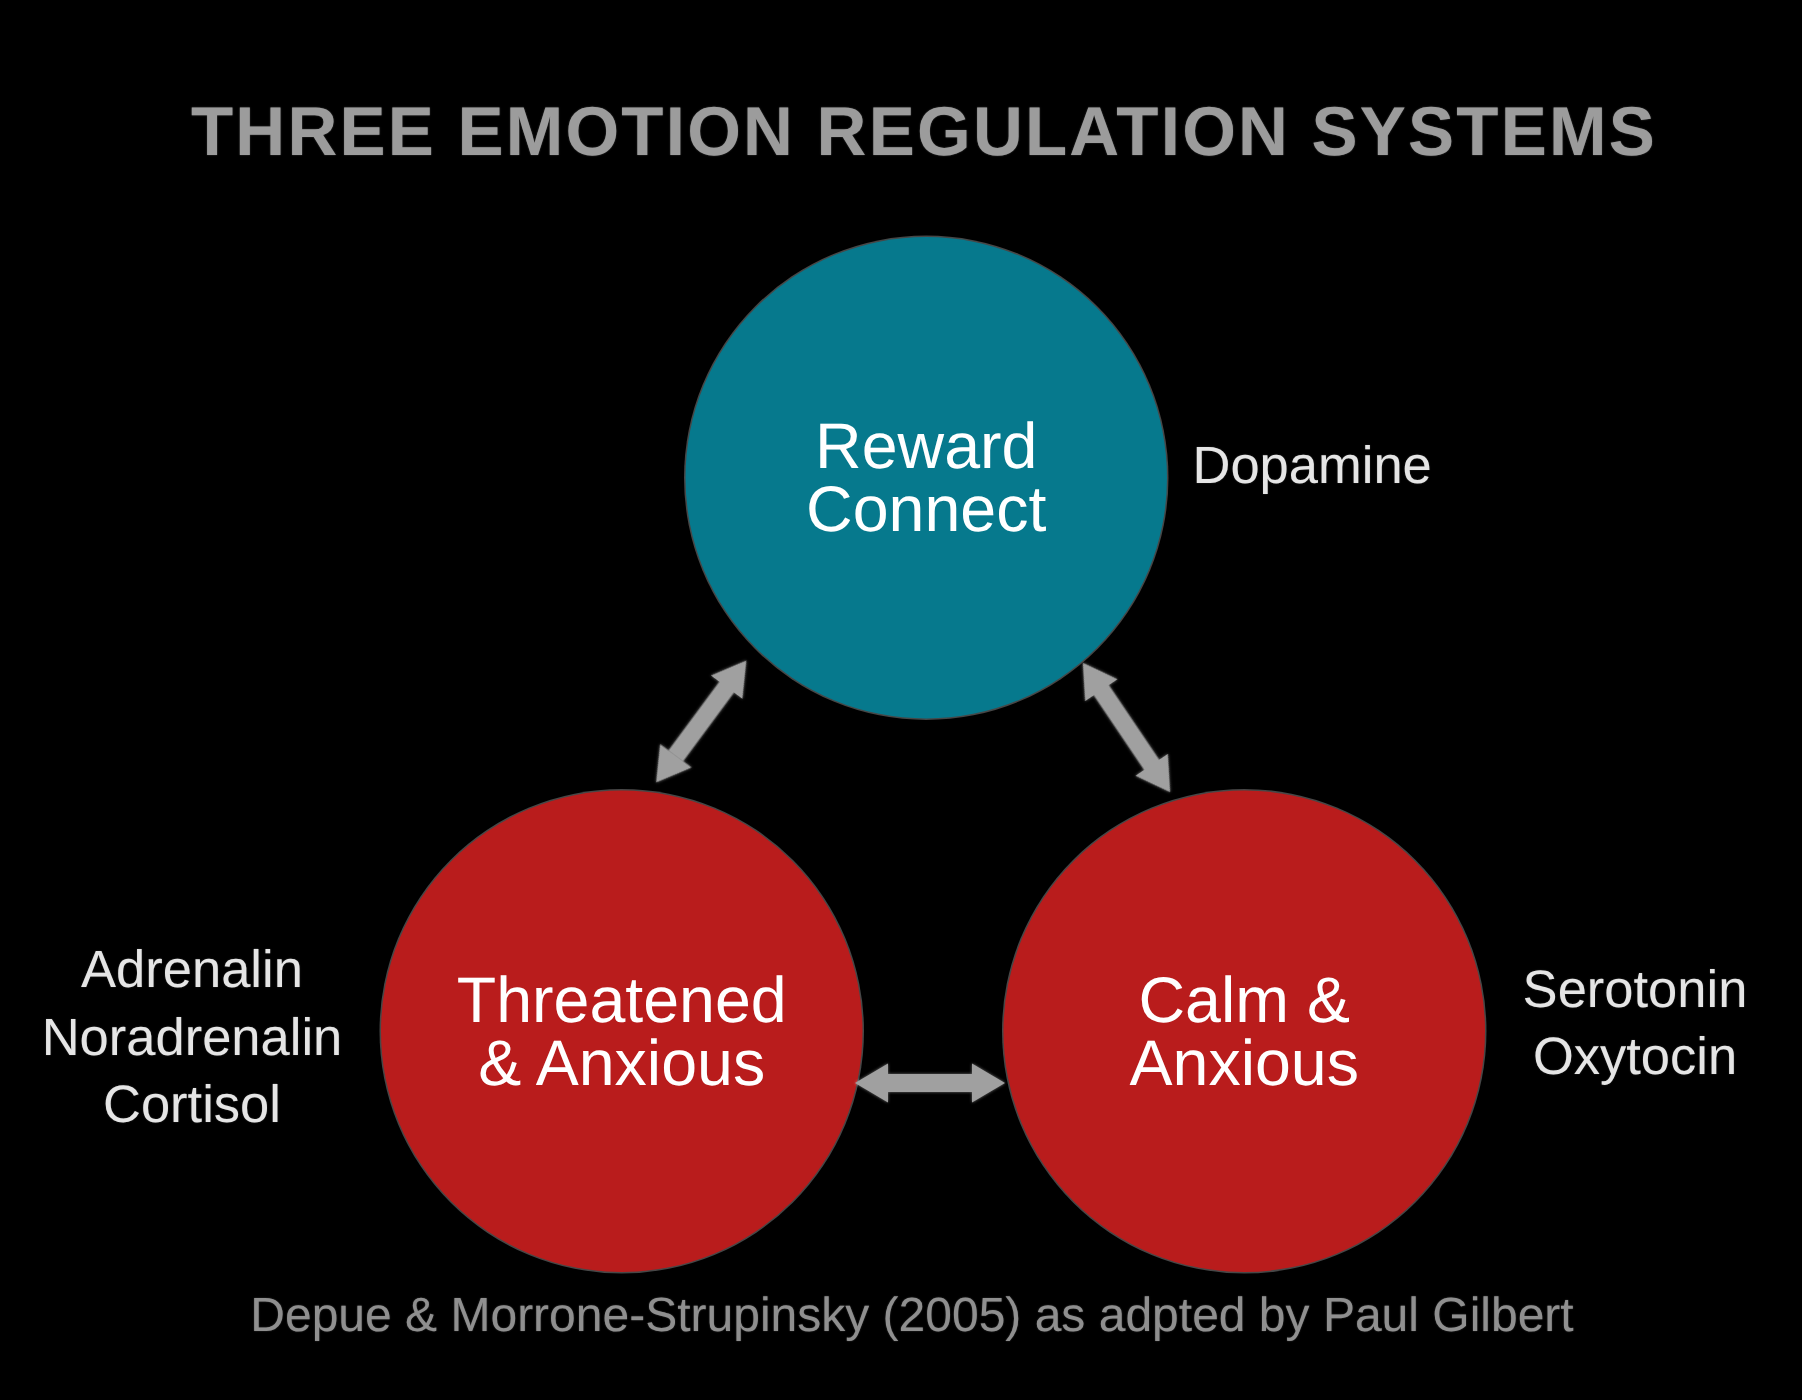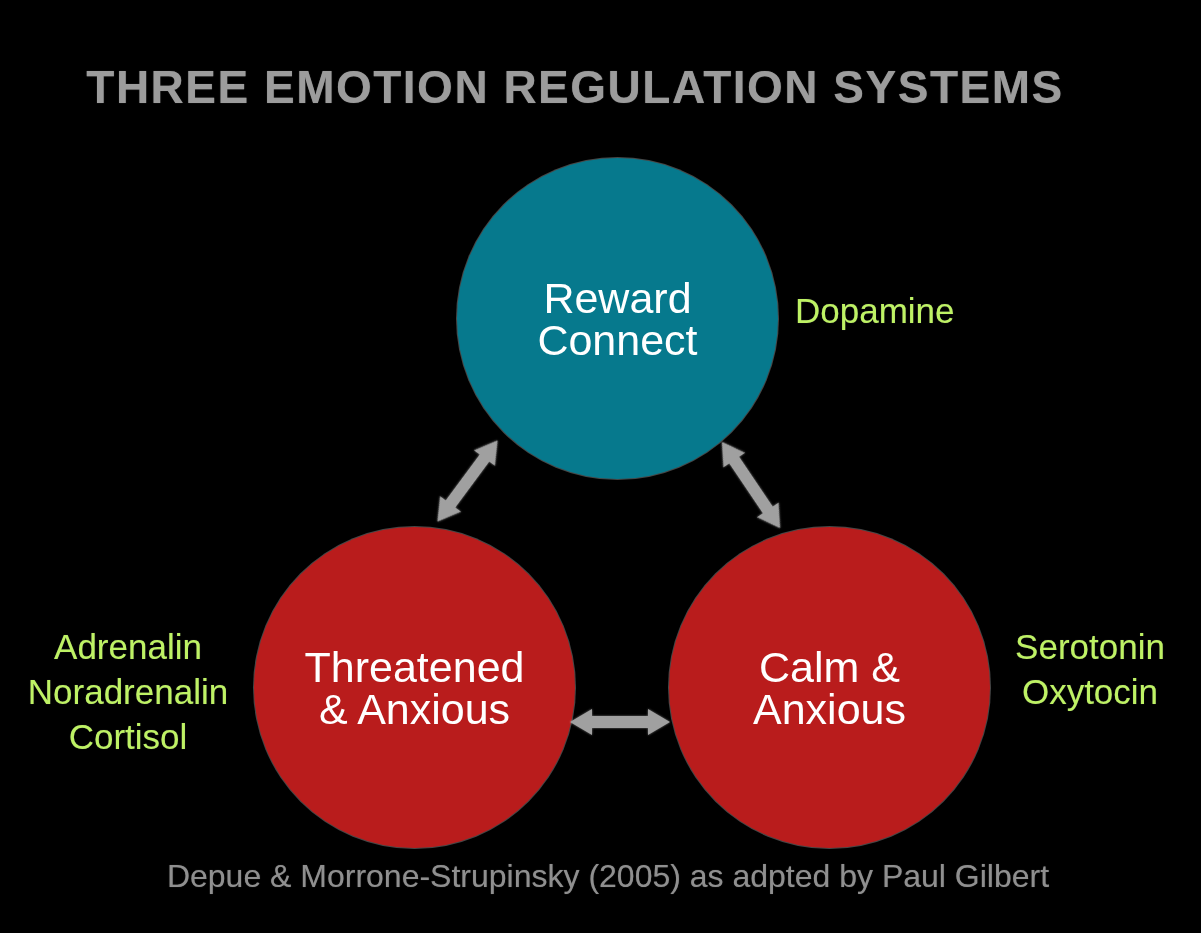"THREE EMOTION REGULATION SYSTEMS" .title { padding-left: none -> 41px }
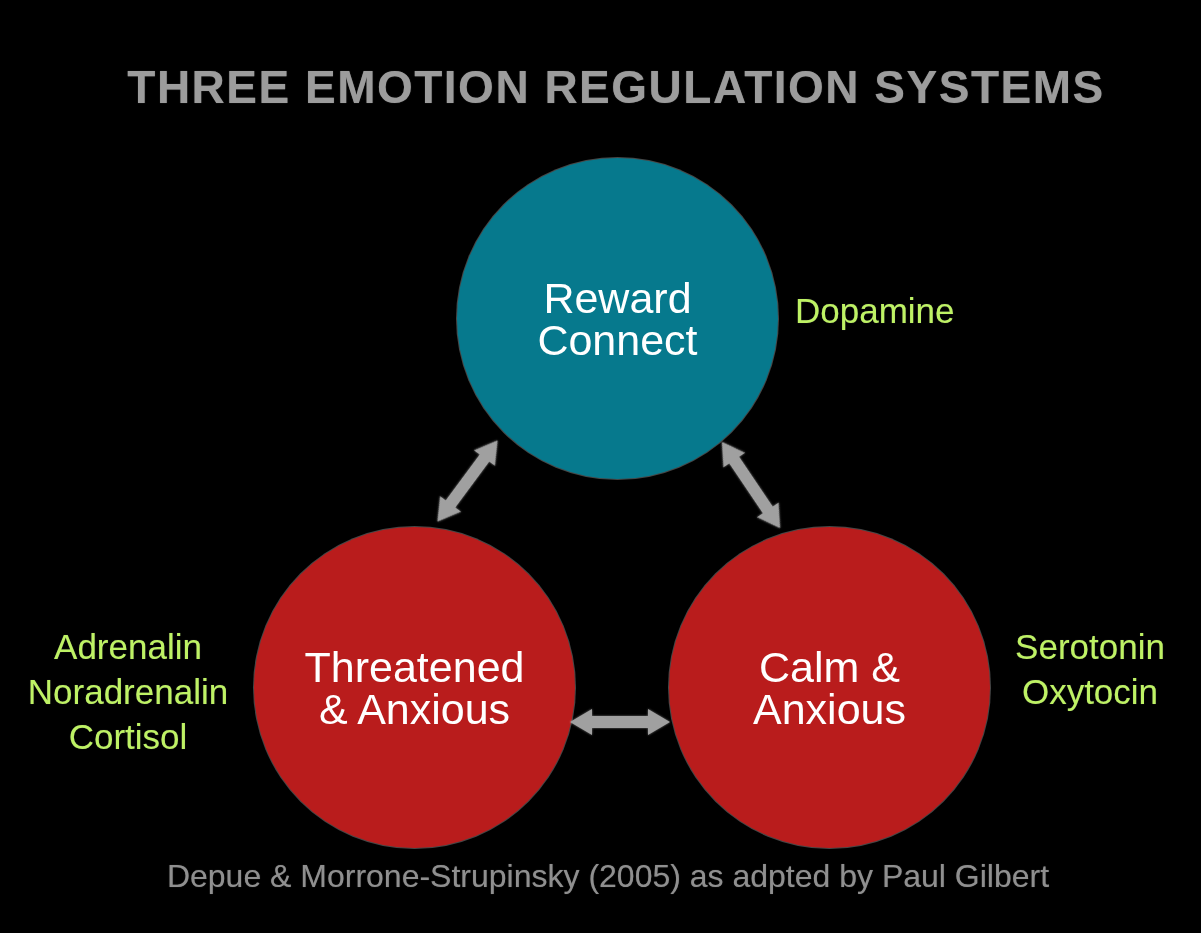"Dopamine" .nt { color: #bef264 -> #e5e5e5 }
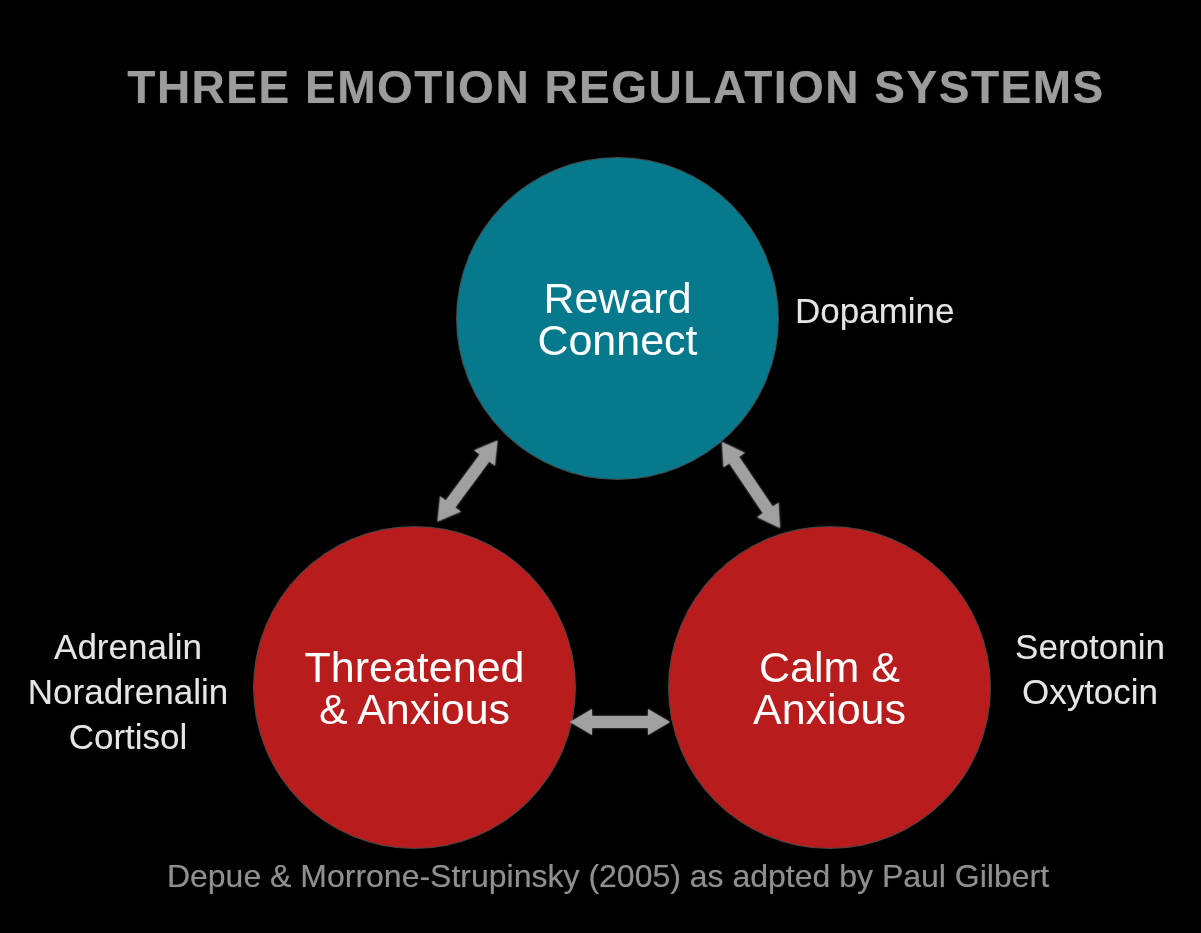"Serotonin" .nt-calm { top: 624px -> 637px }
